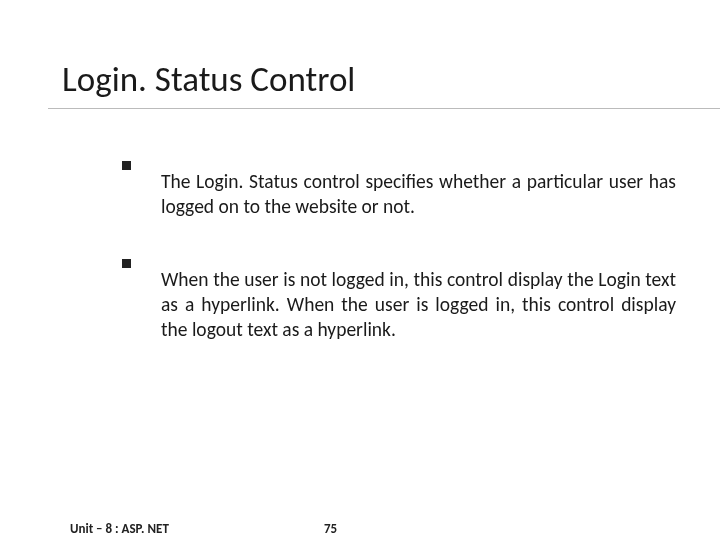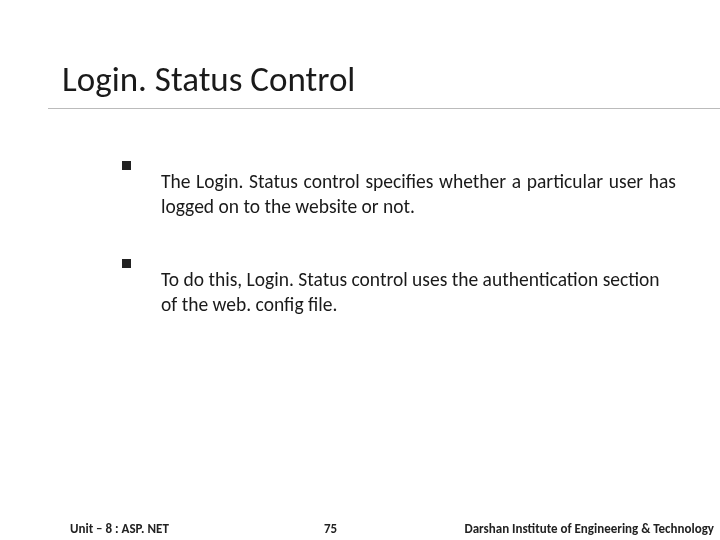"When the user is not" div.bullet-item { html: none -> <div> <div></div> <div>When the user is not logged in, this control display the Login text as a hyperlink. When the user is logged in, this control display the logout text as a hyperlink.</div> </div> }
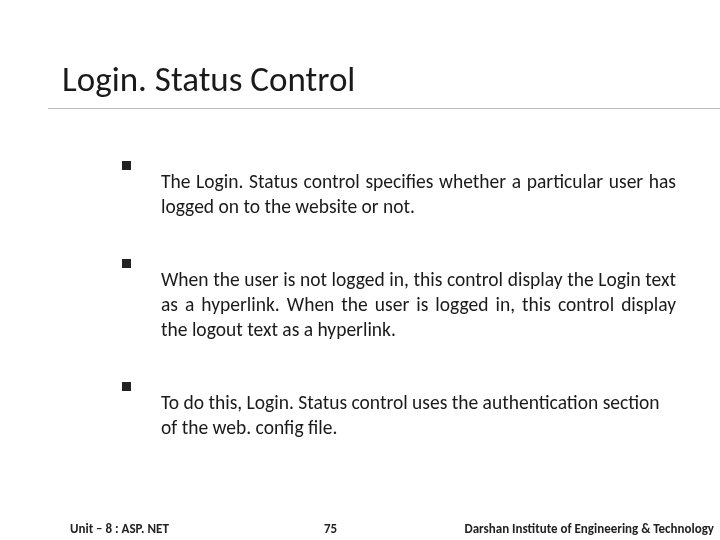"To do this, Login. Status" div.bullet-item { html: <div> <div></div> <div>To do this, Login. Status control uses the authentication section of the web. config file.</div> </div> -> none }
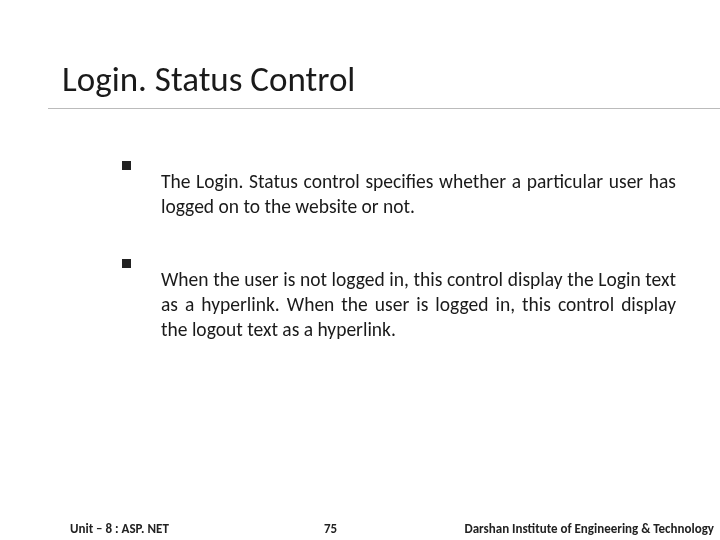"Darshan Institute of Engineering &" div.footer-right { html: <div>Darshan Institute of Engineering &amp; Technology</div> -> none }
